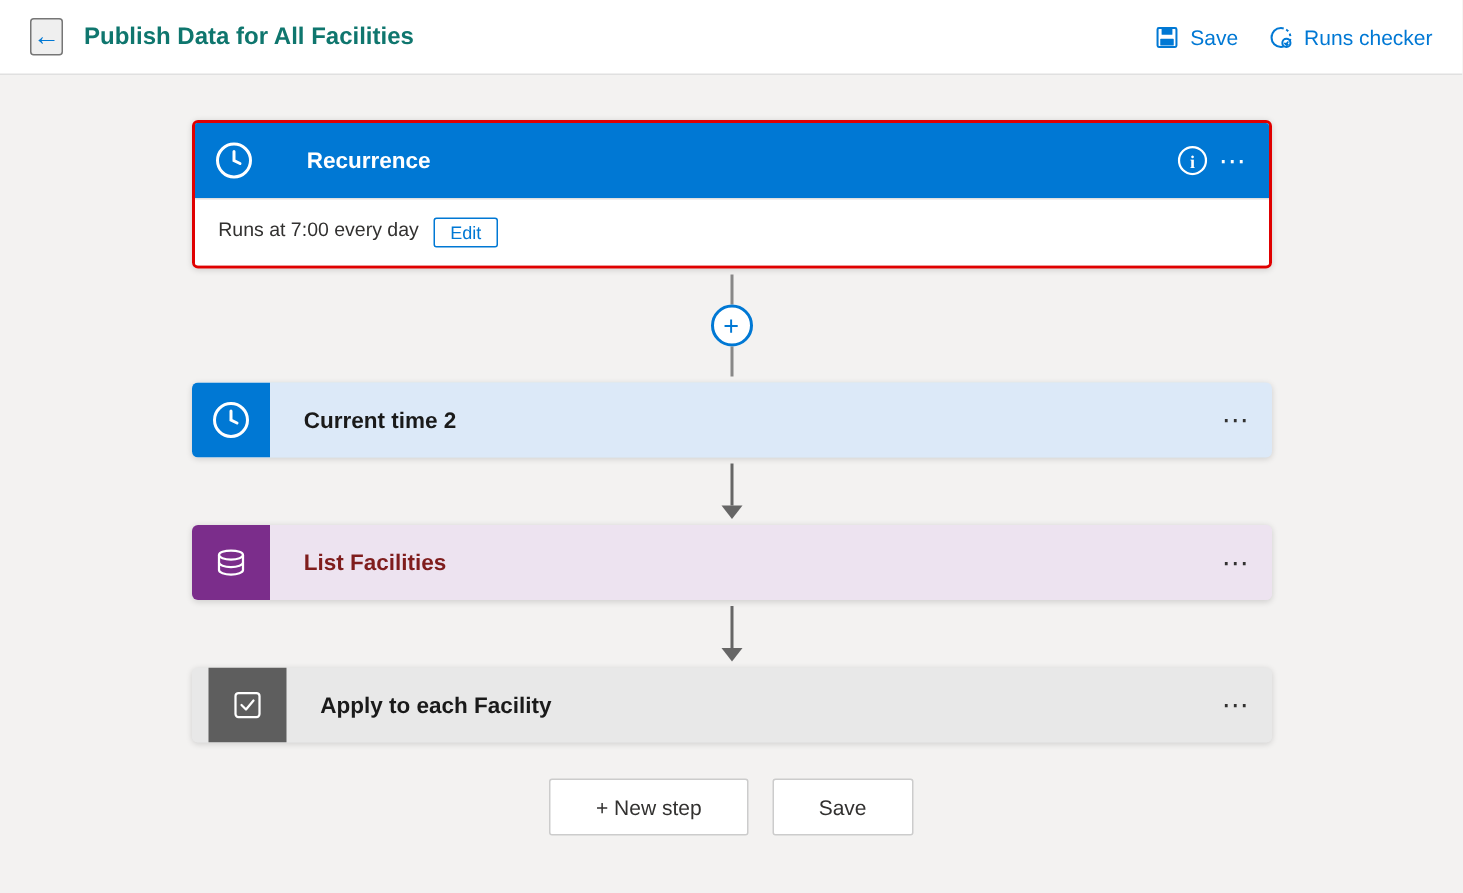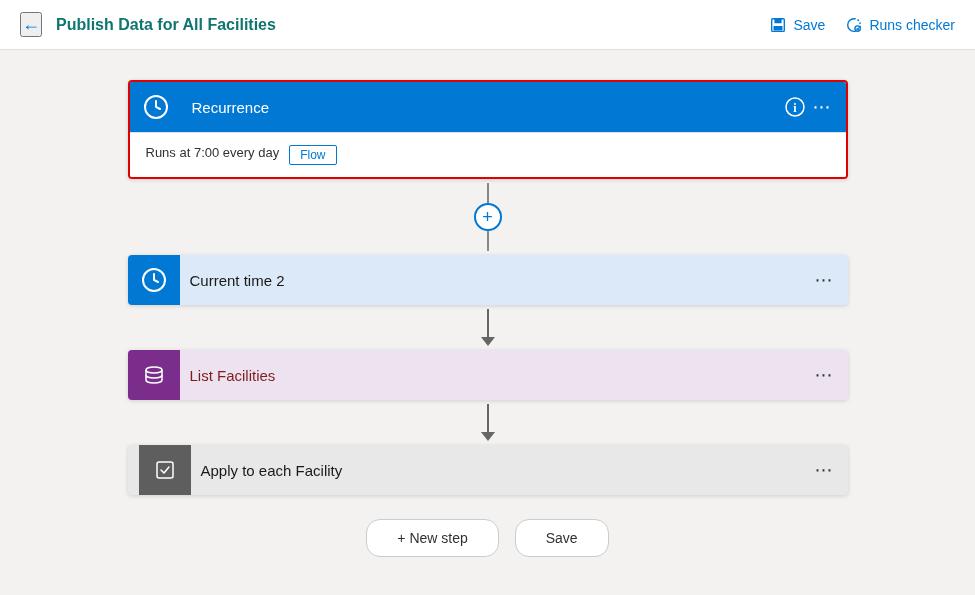"Recurrence" .step-label { font-weight: 400 -> 700; margin-left: none -> 13px }
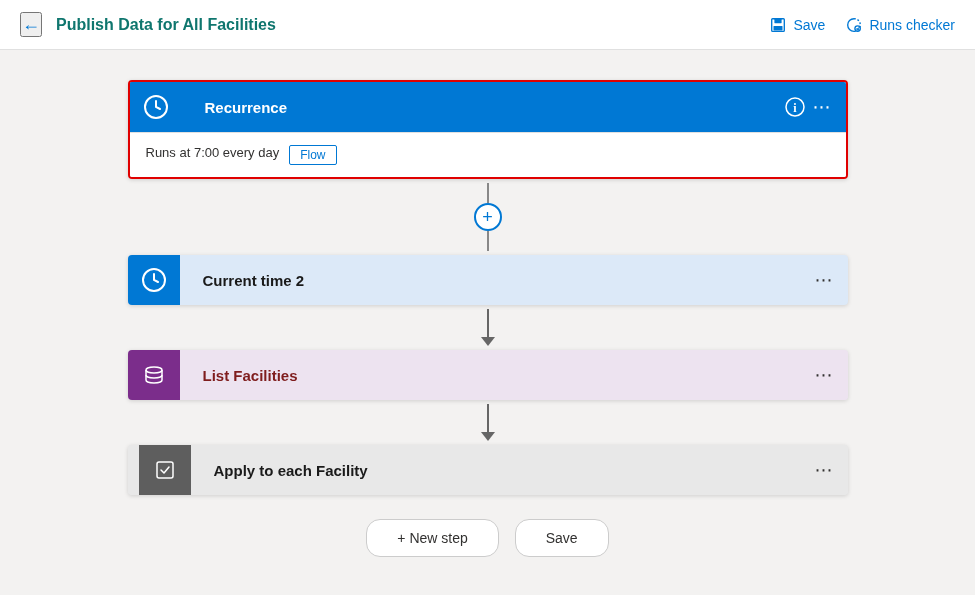"Flow" button.edit-btn { text: Flow -> Edit }
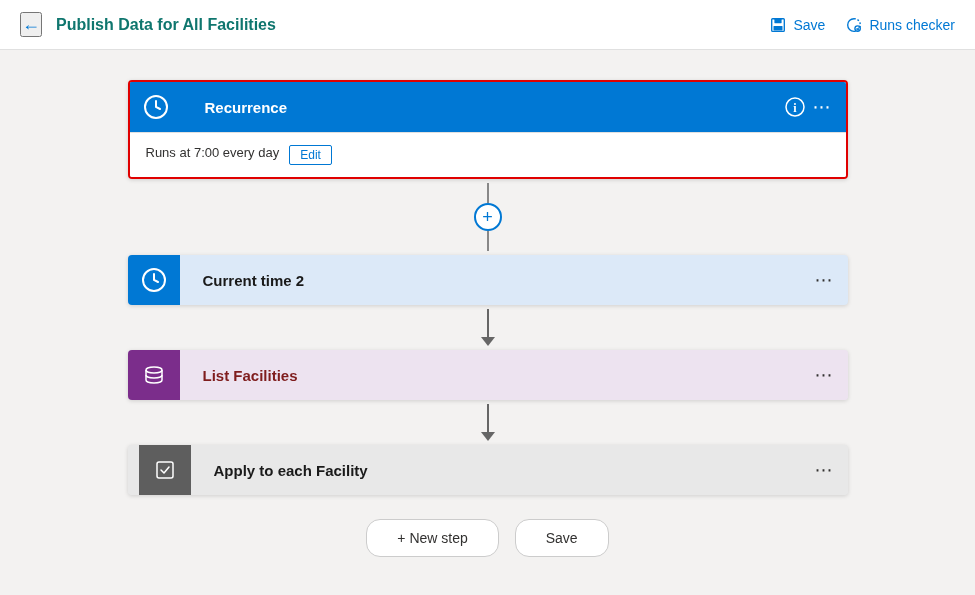"+ New step" .bottom-btn { border-radius: 14px -> 2px }
